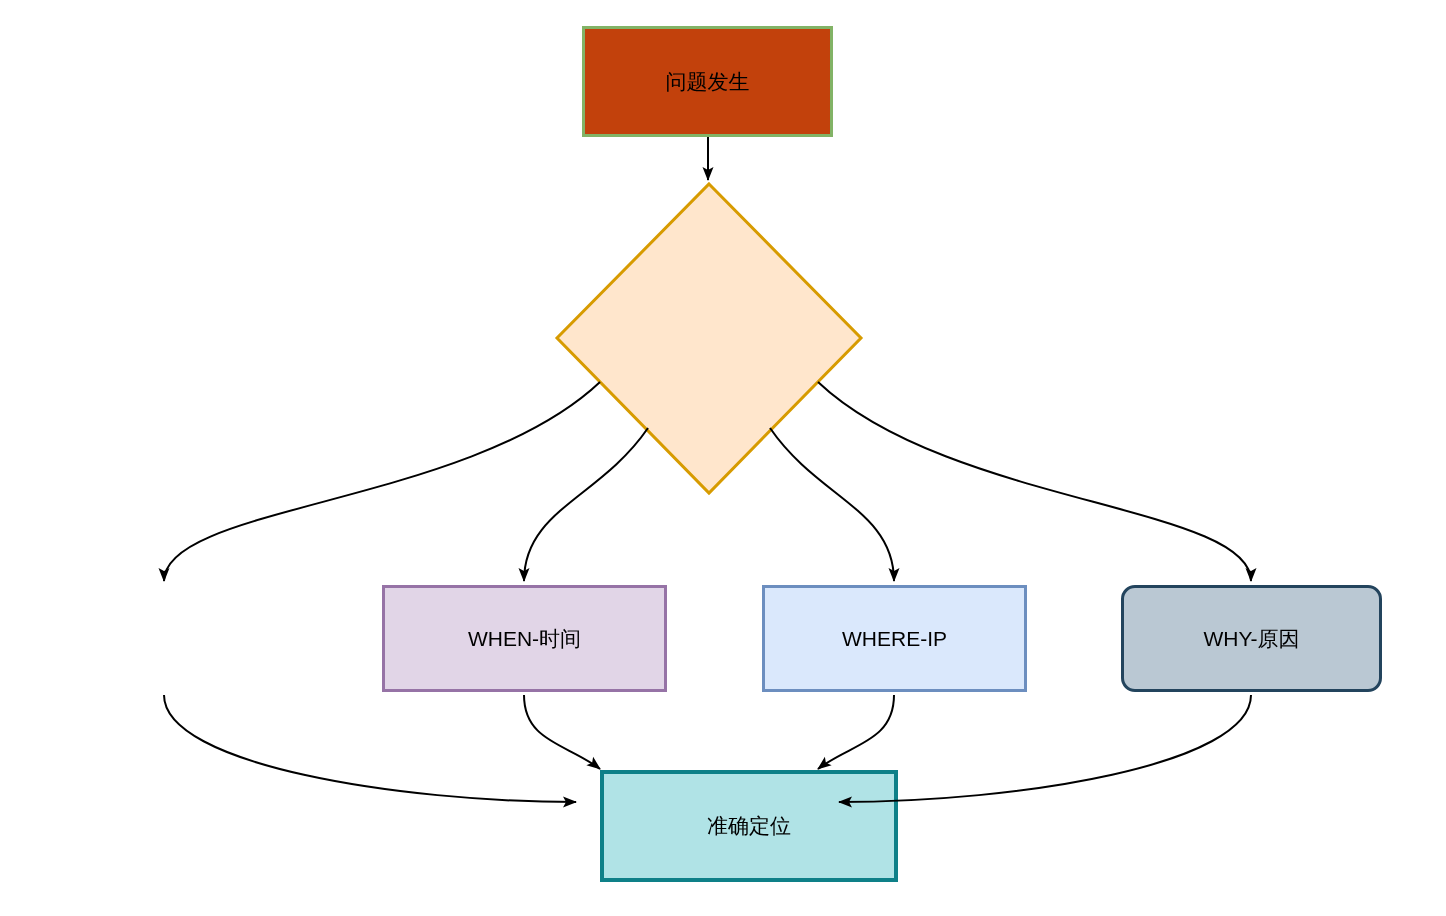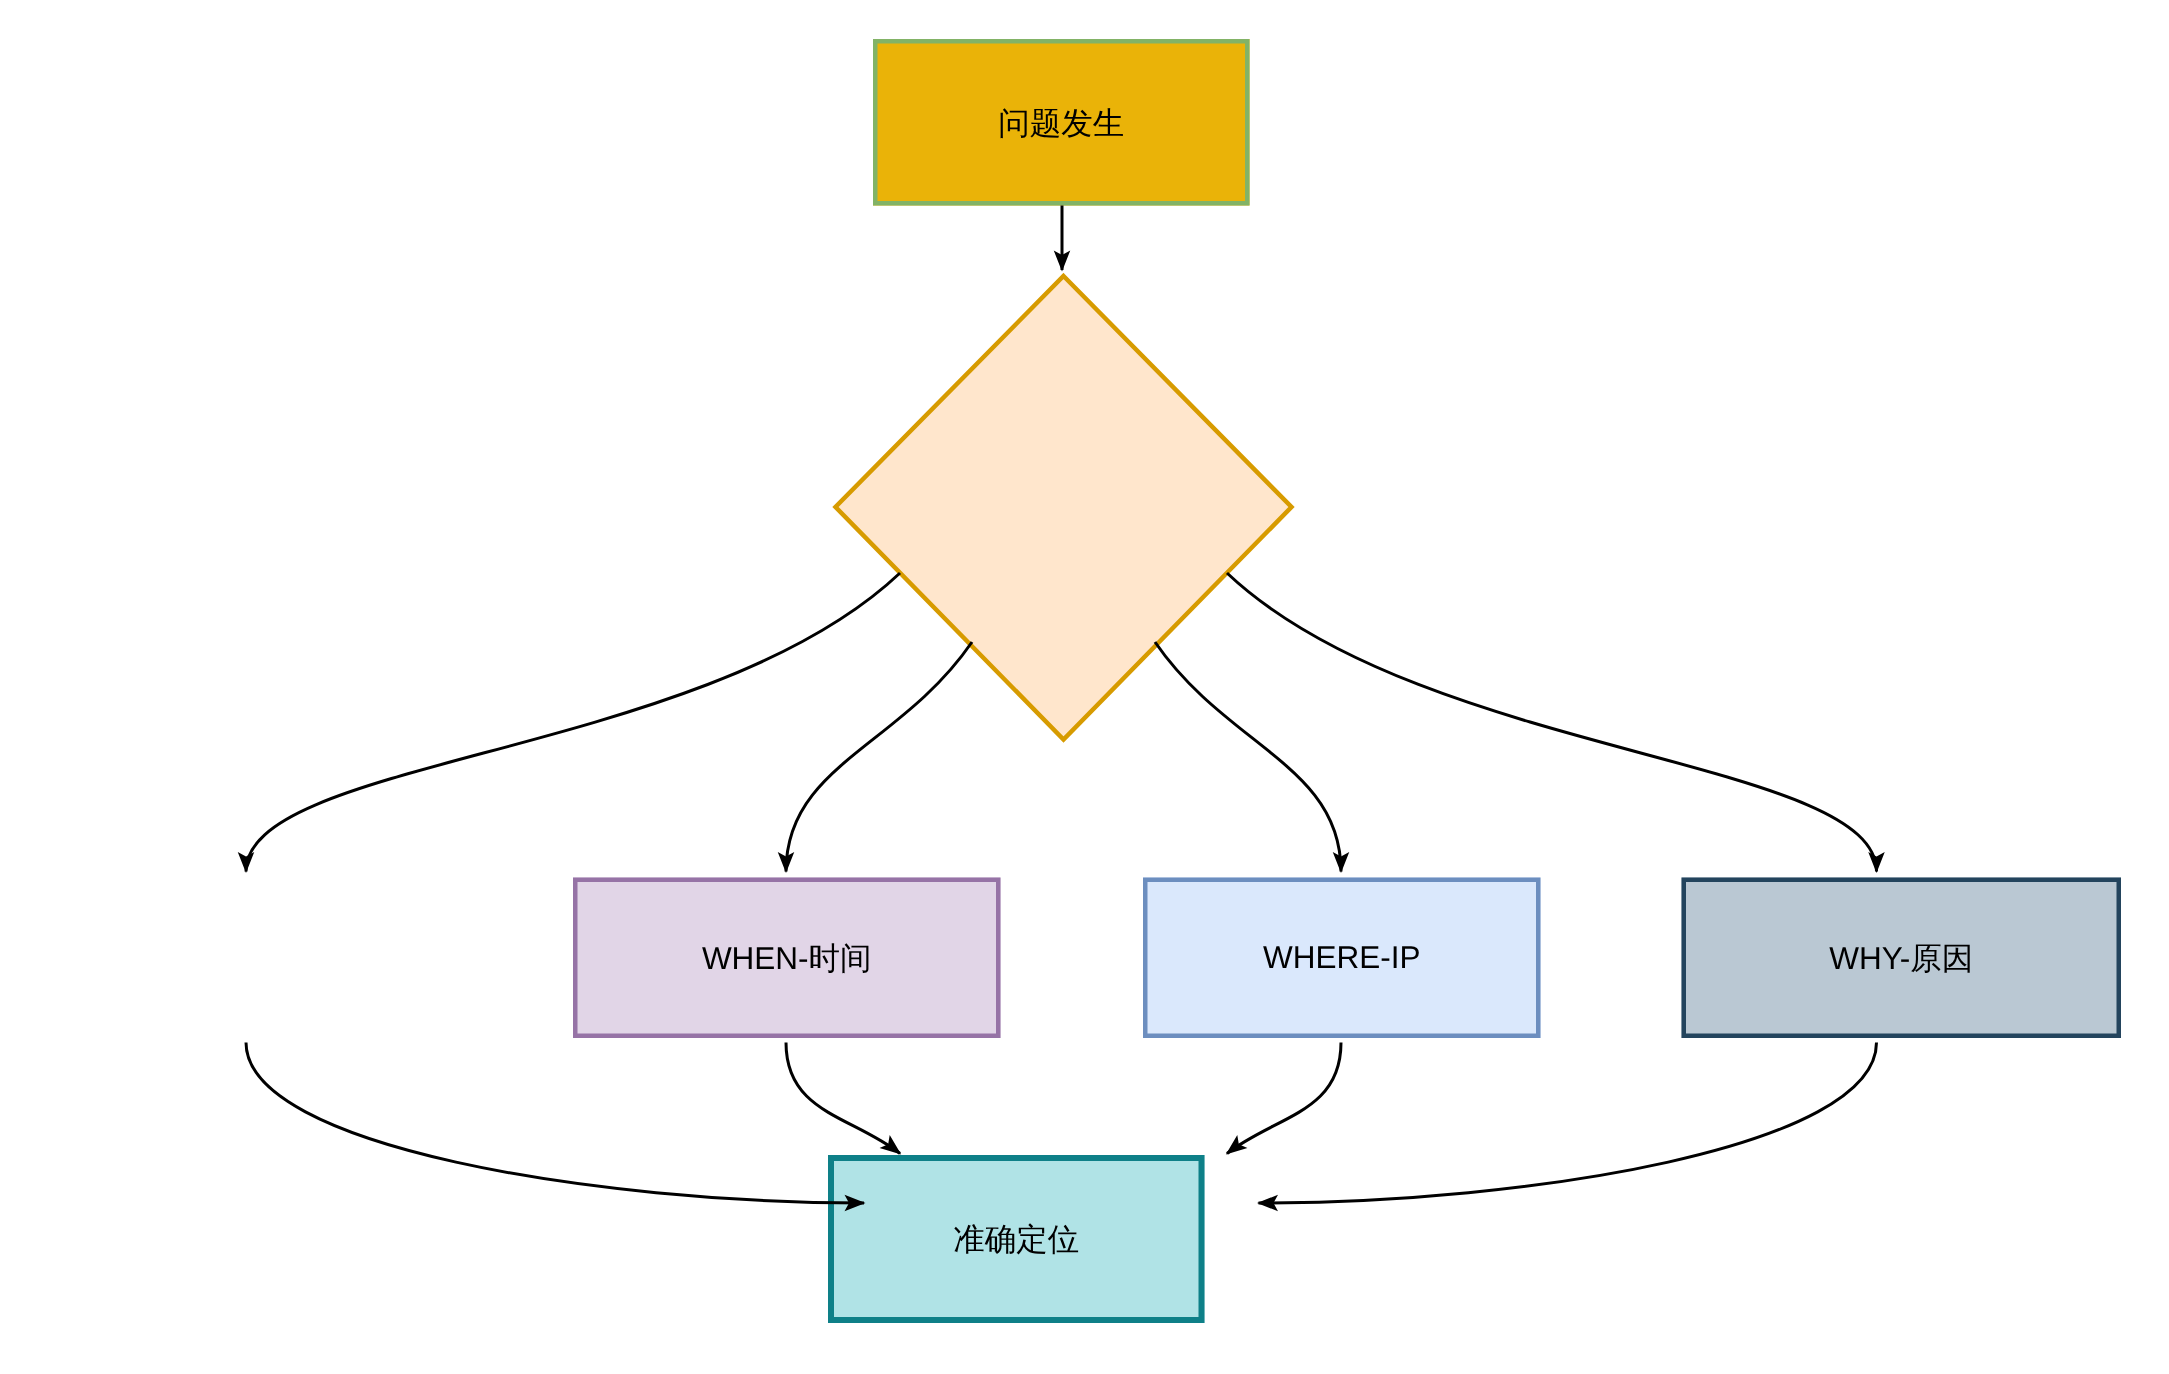"问题发生" div.node { background: #eab308 -> #c2410c }
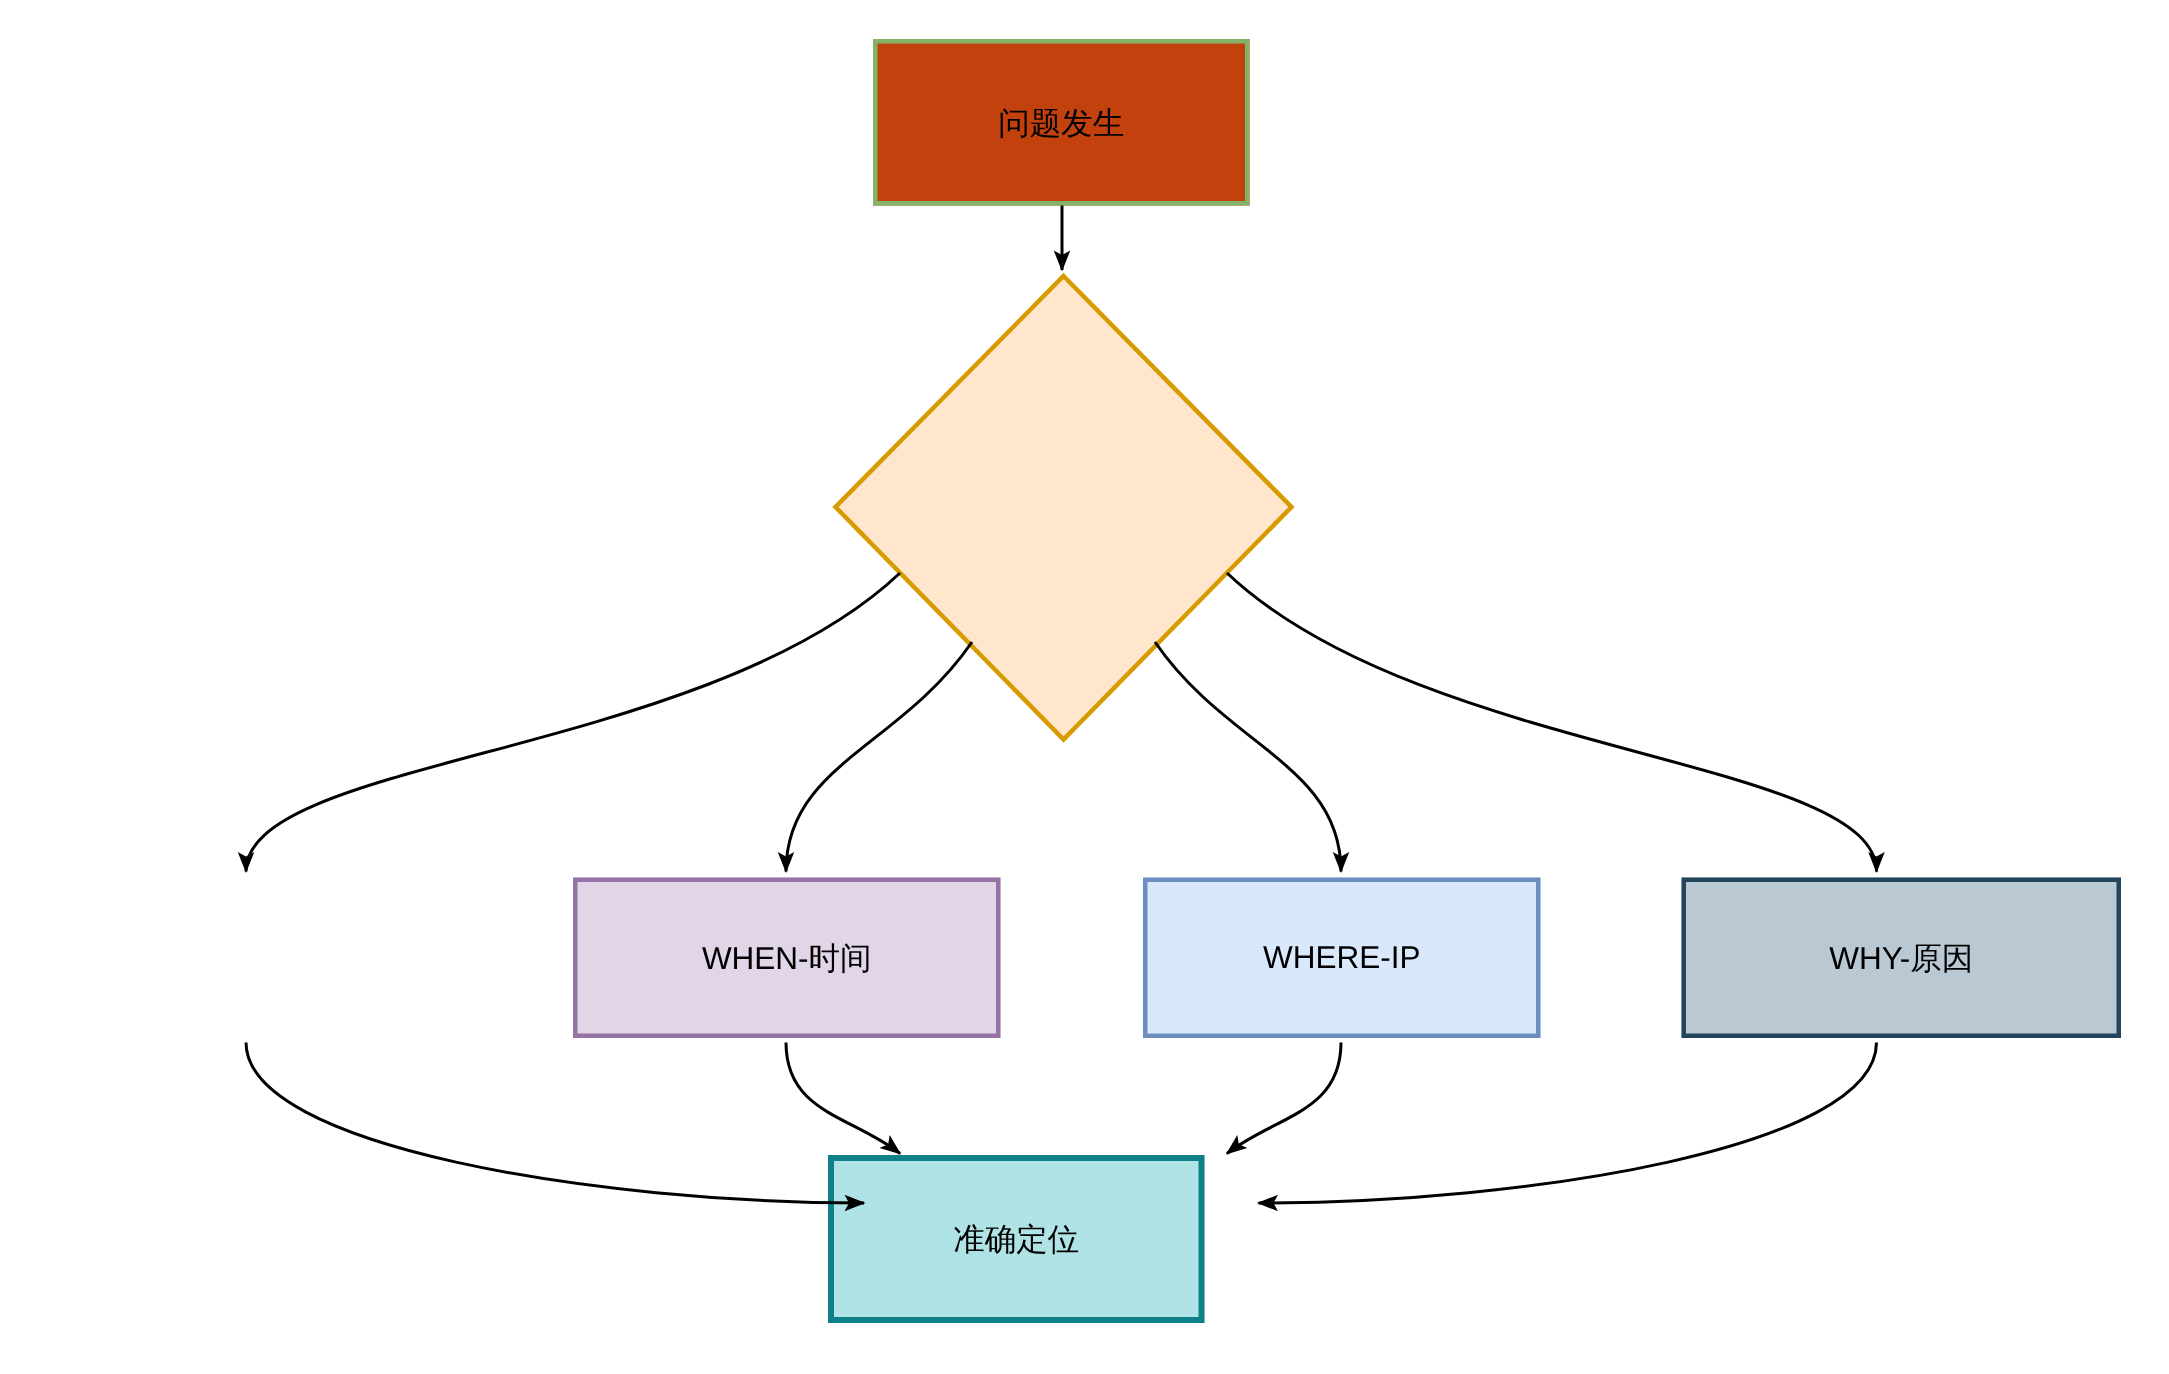"WHY-原因" .node-why { border-radius: none -> 14px; width: 293px -> 261px }
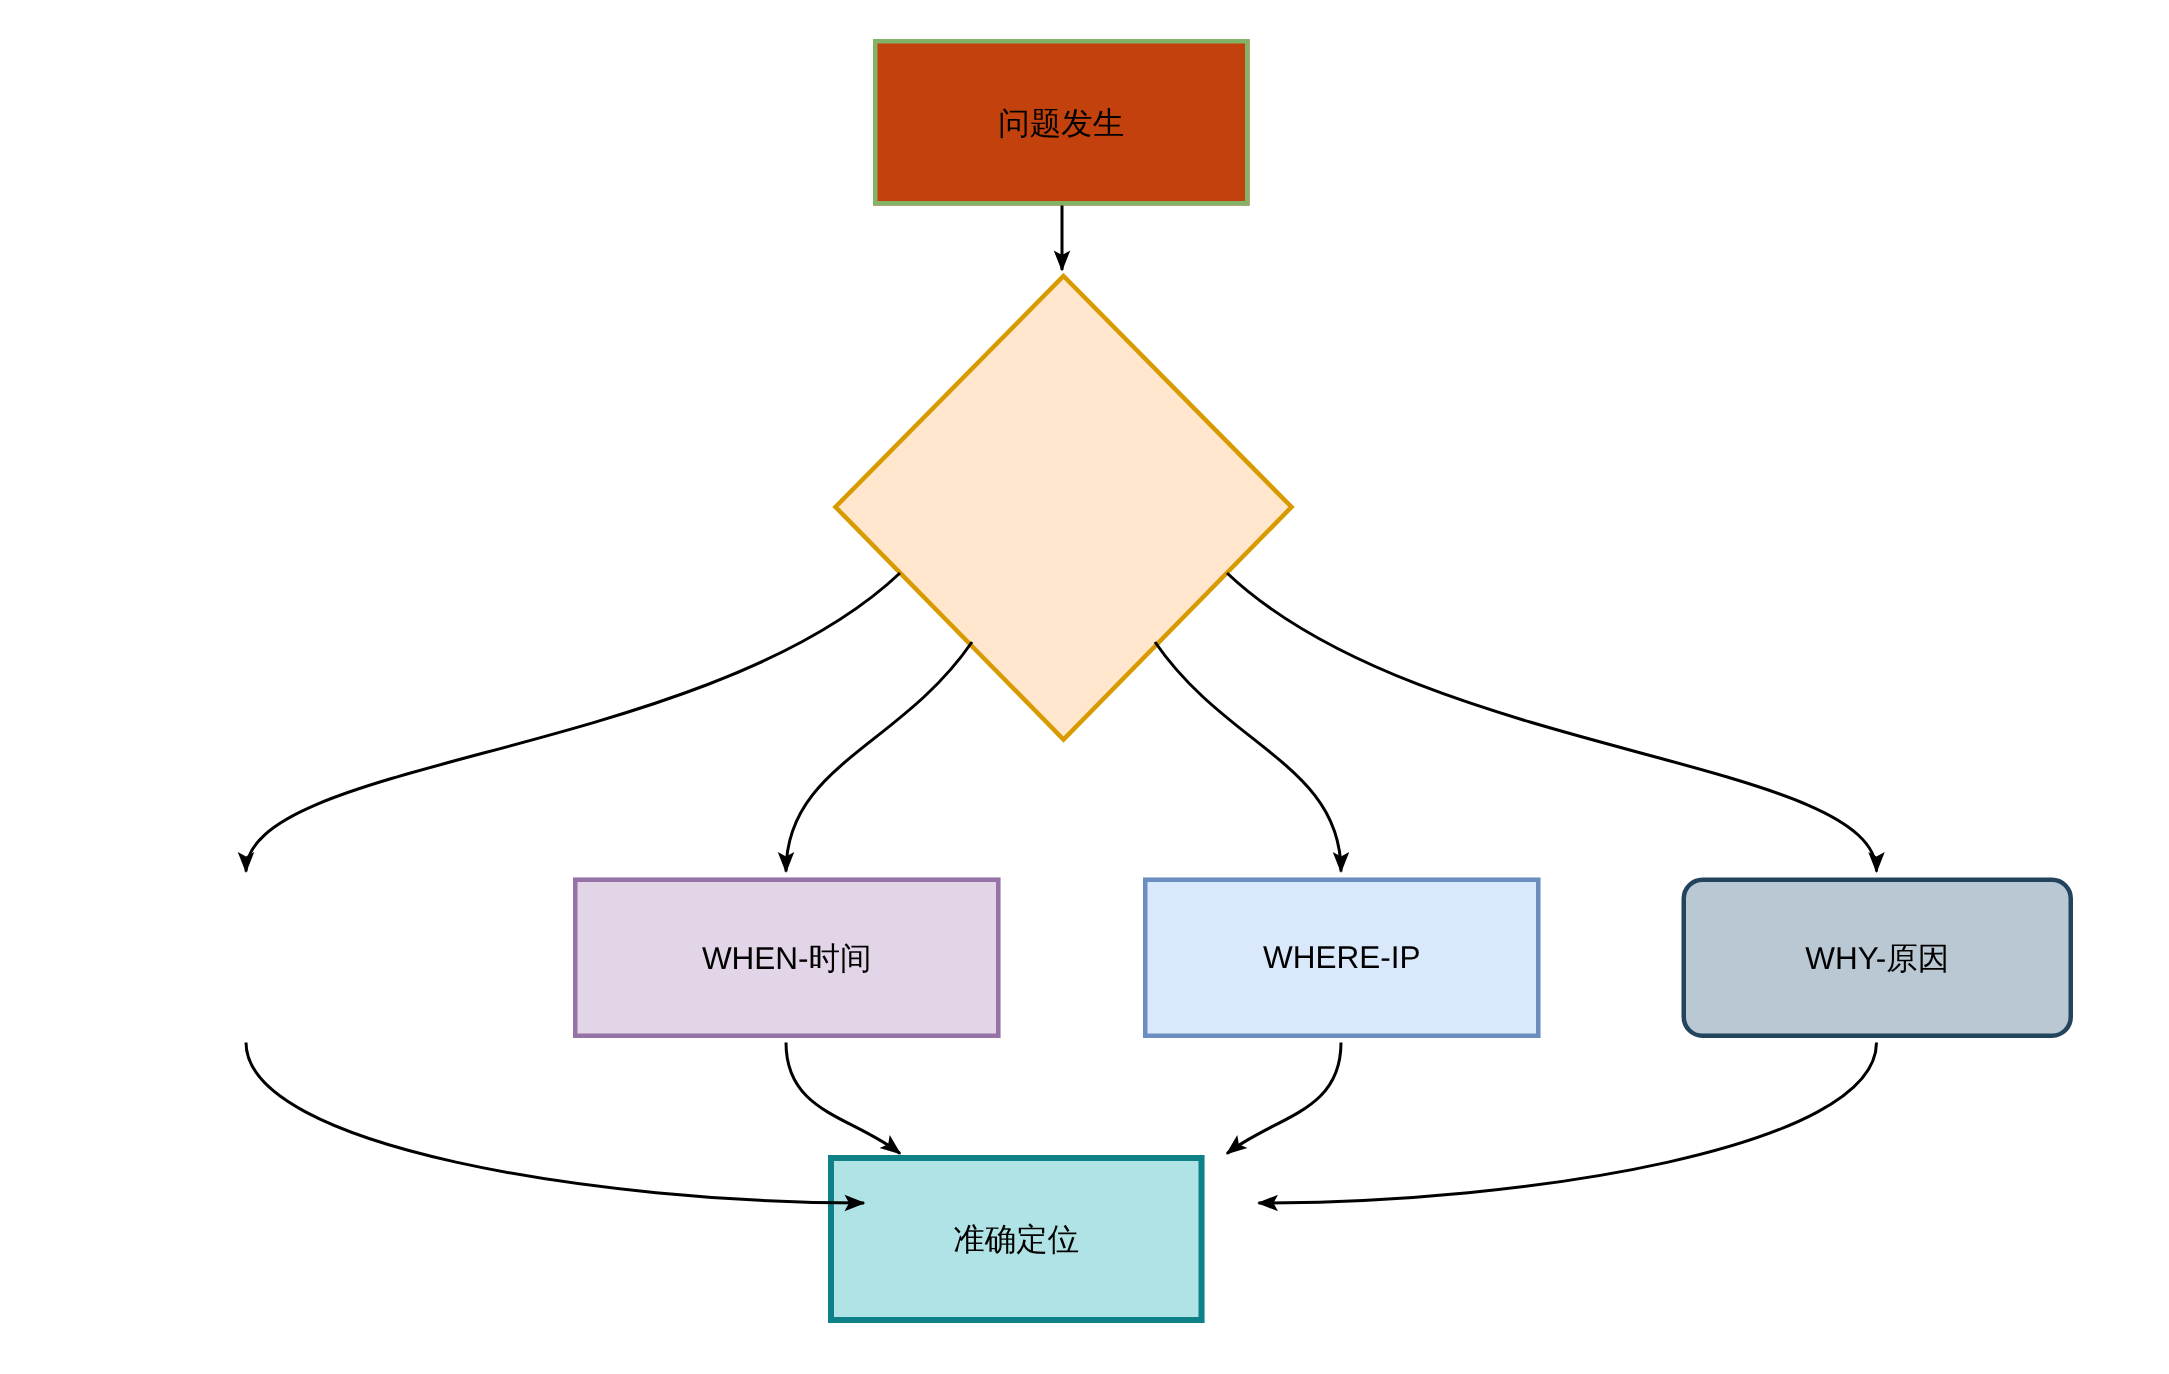"准确定位" .node-end { left: 552px -> 600px; width: 251px -> 298px }
